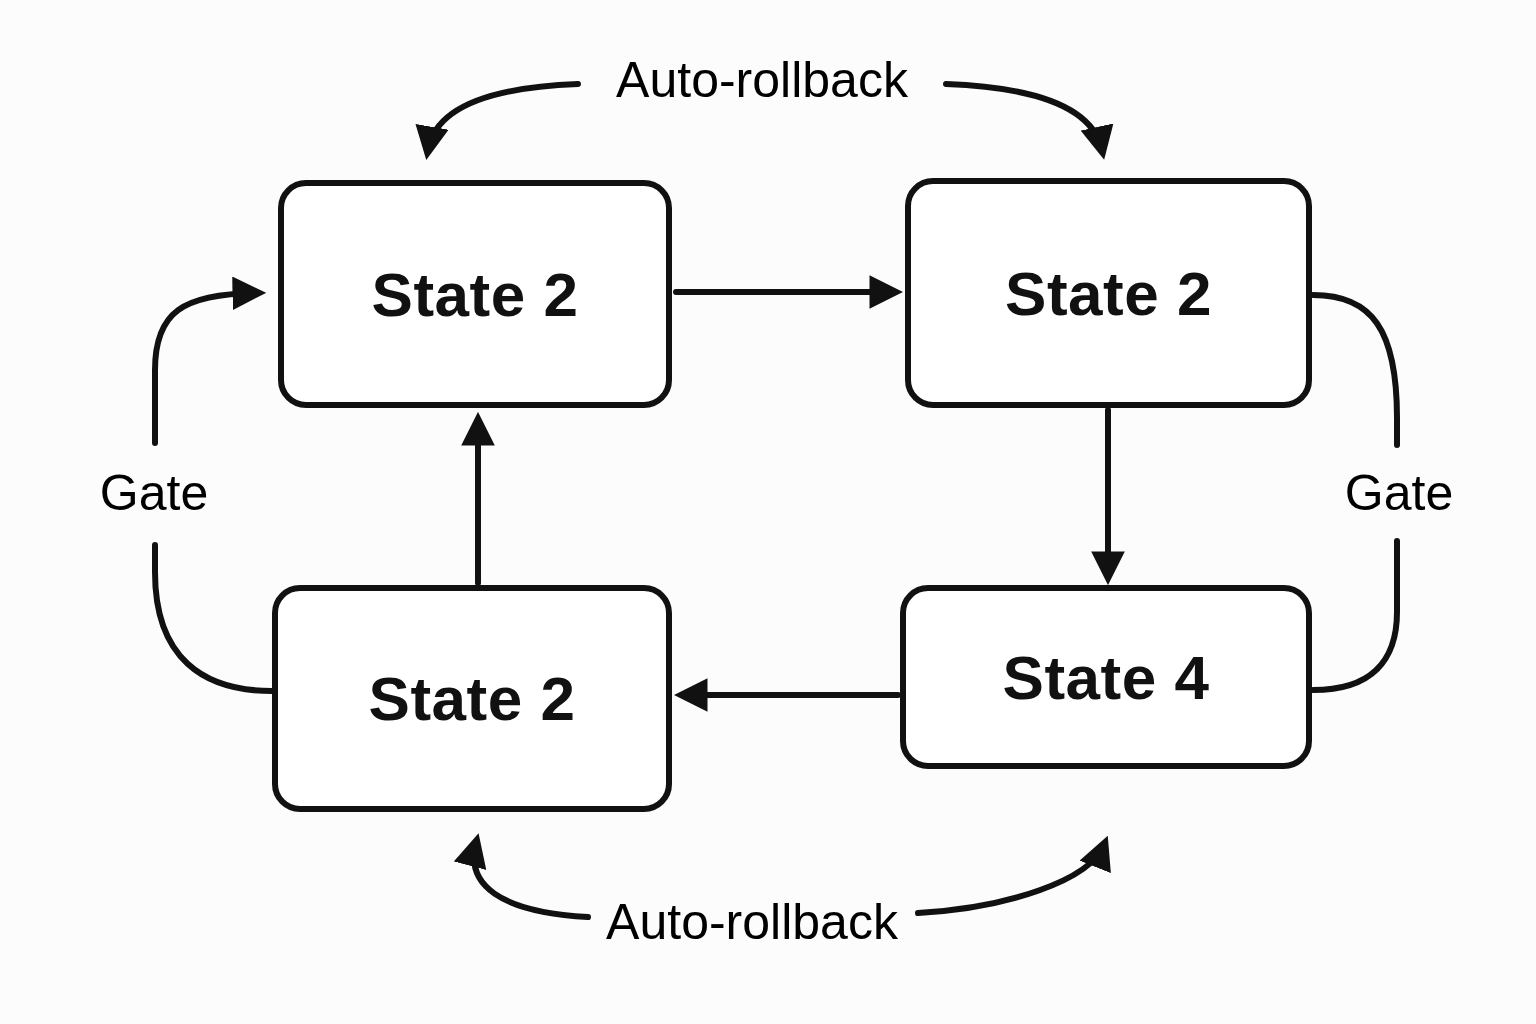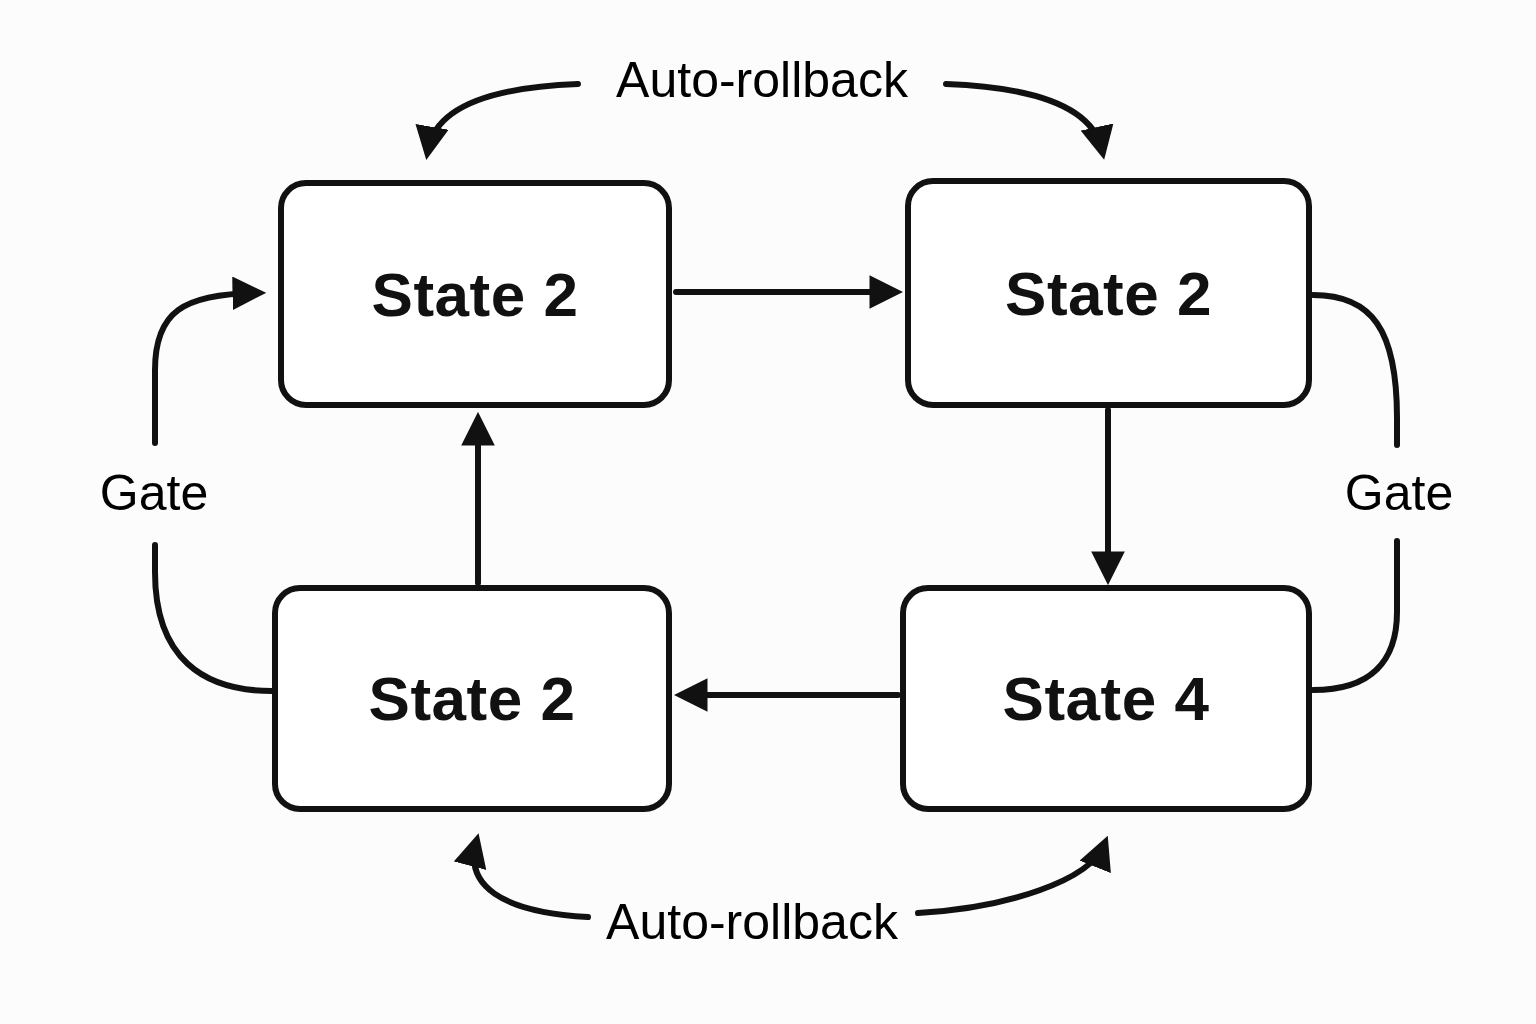"State 4" .box-state-4 { height: 227px -> 184px }
